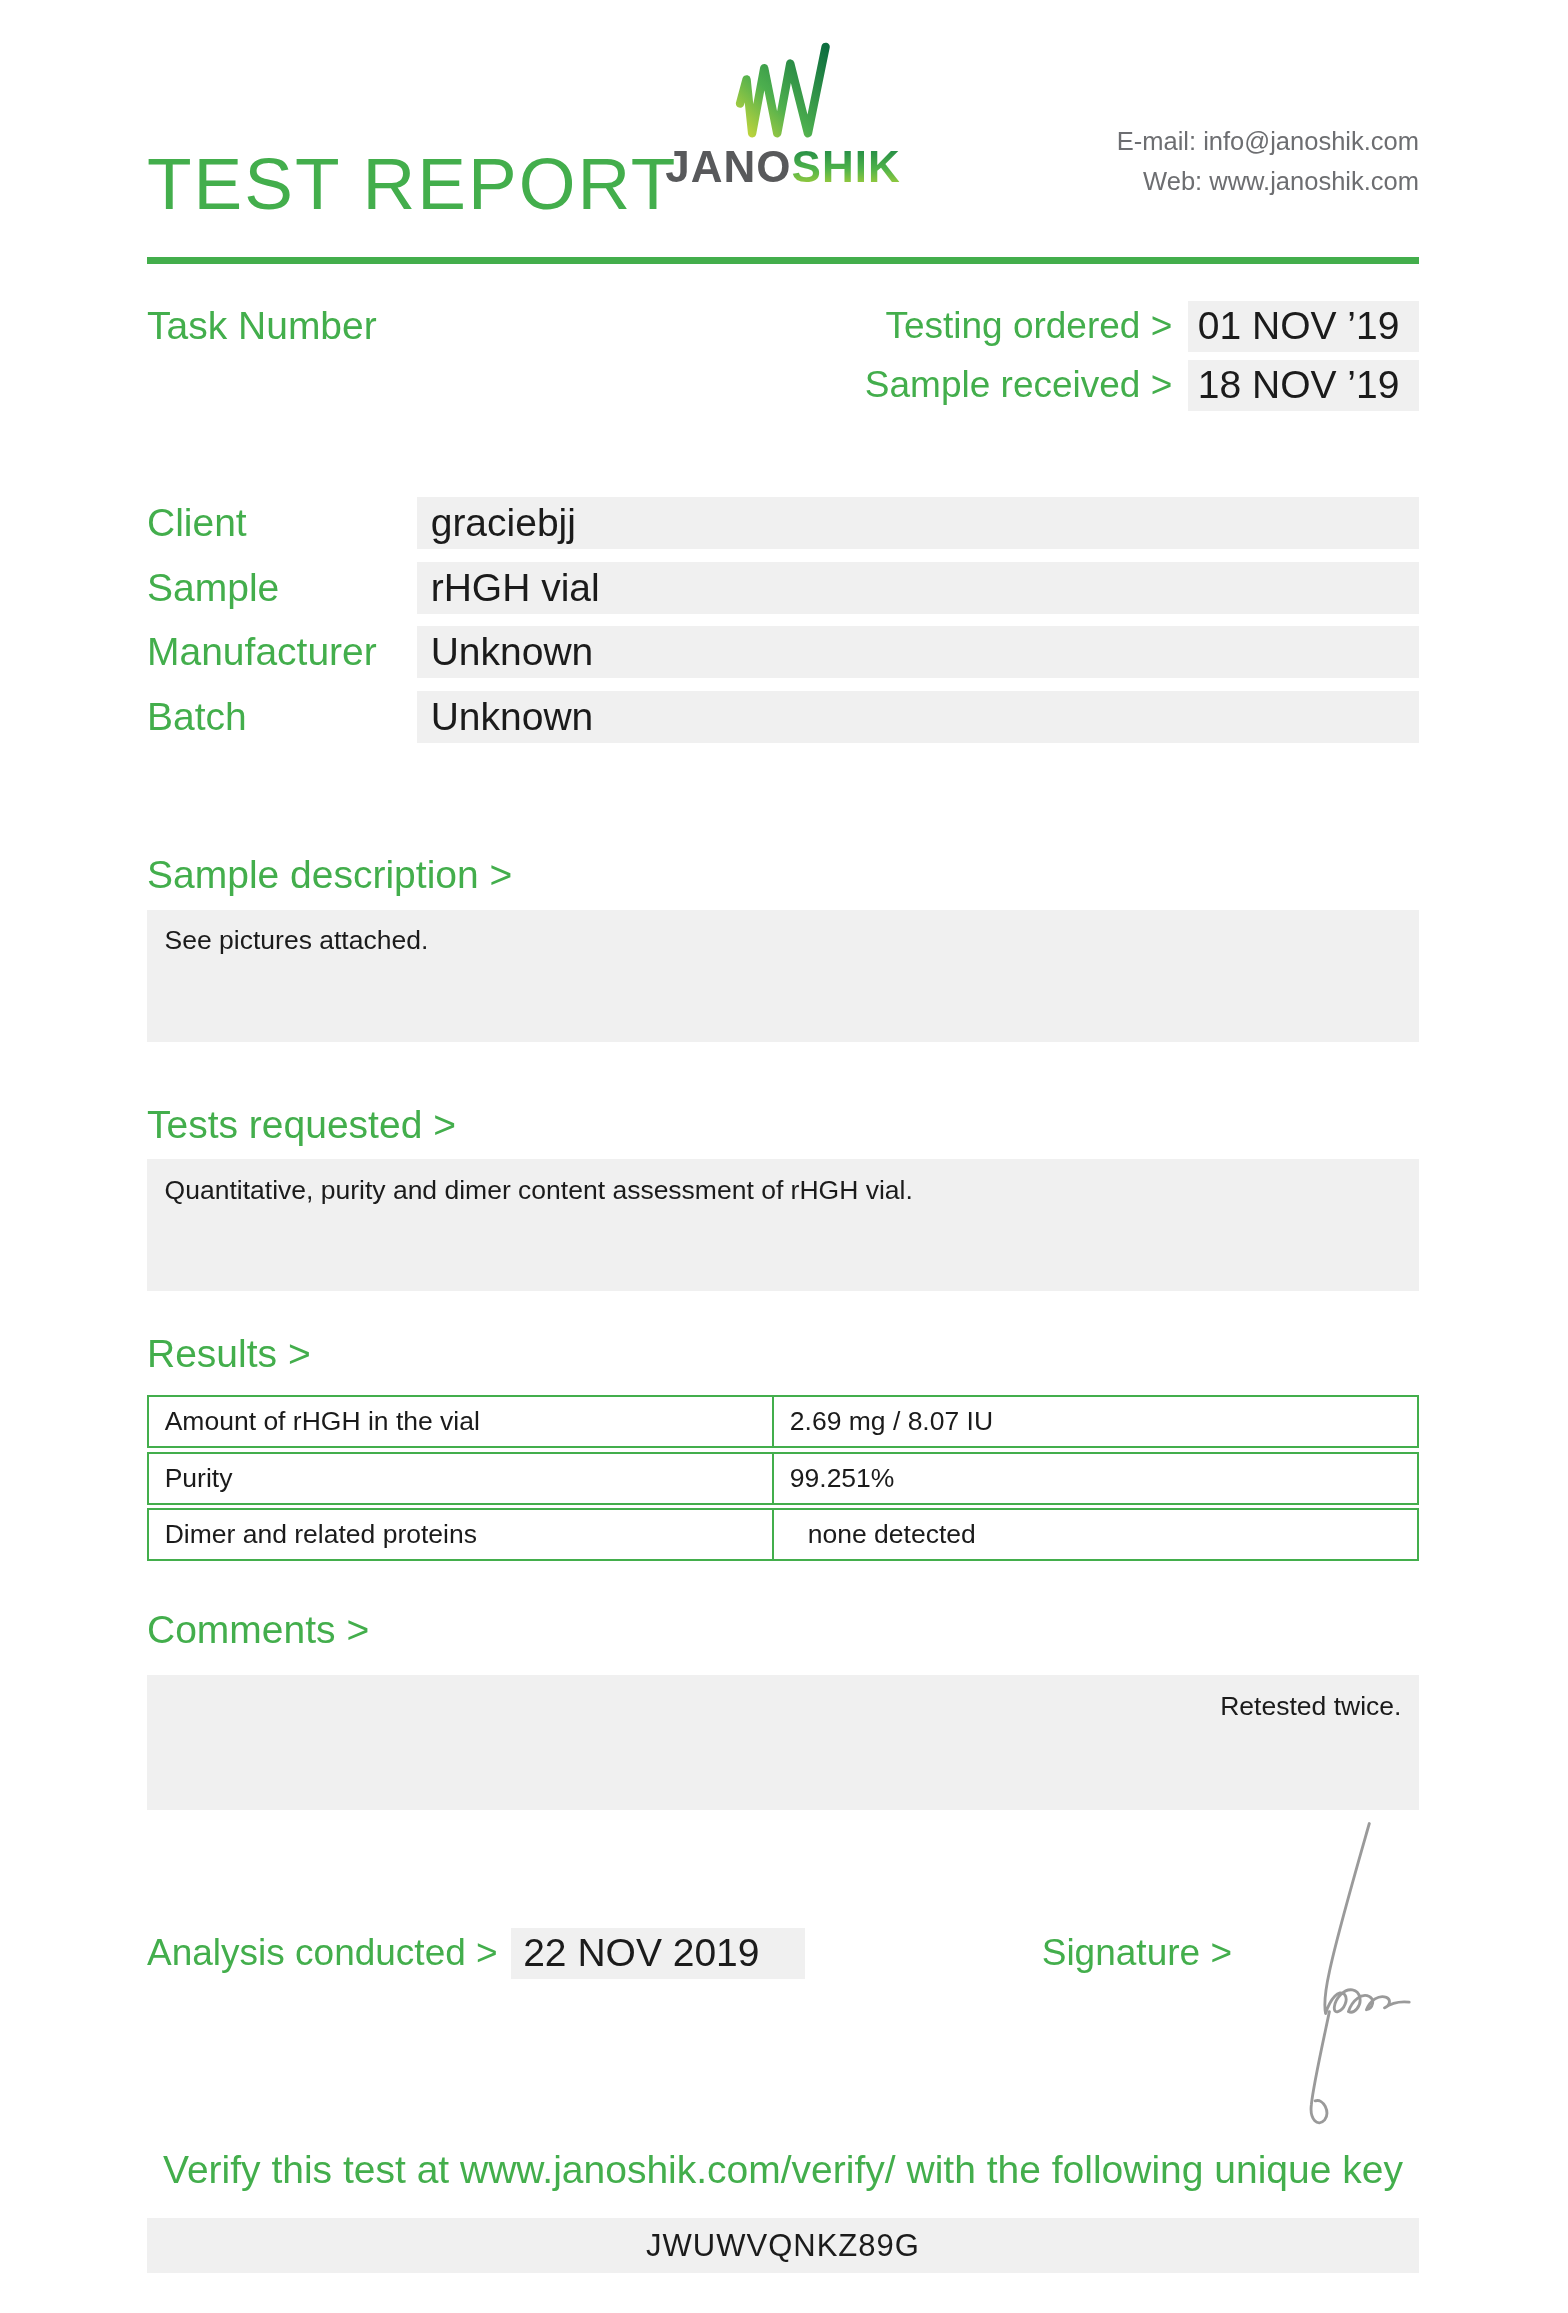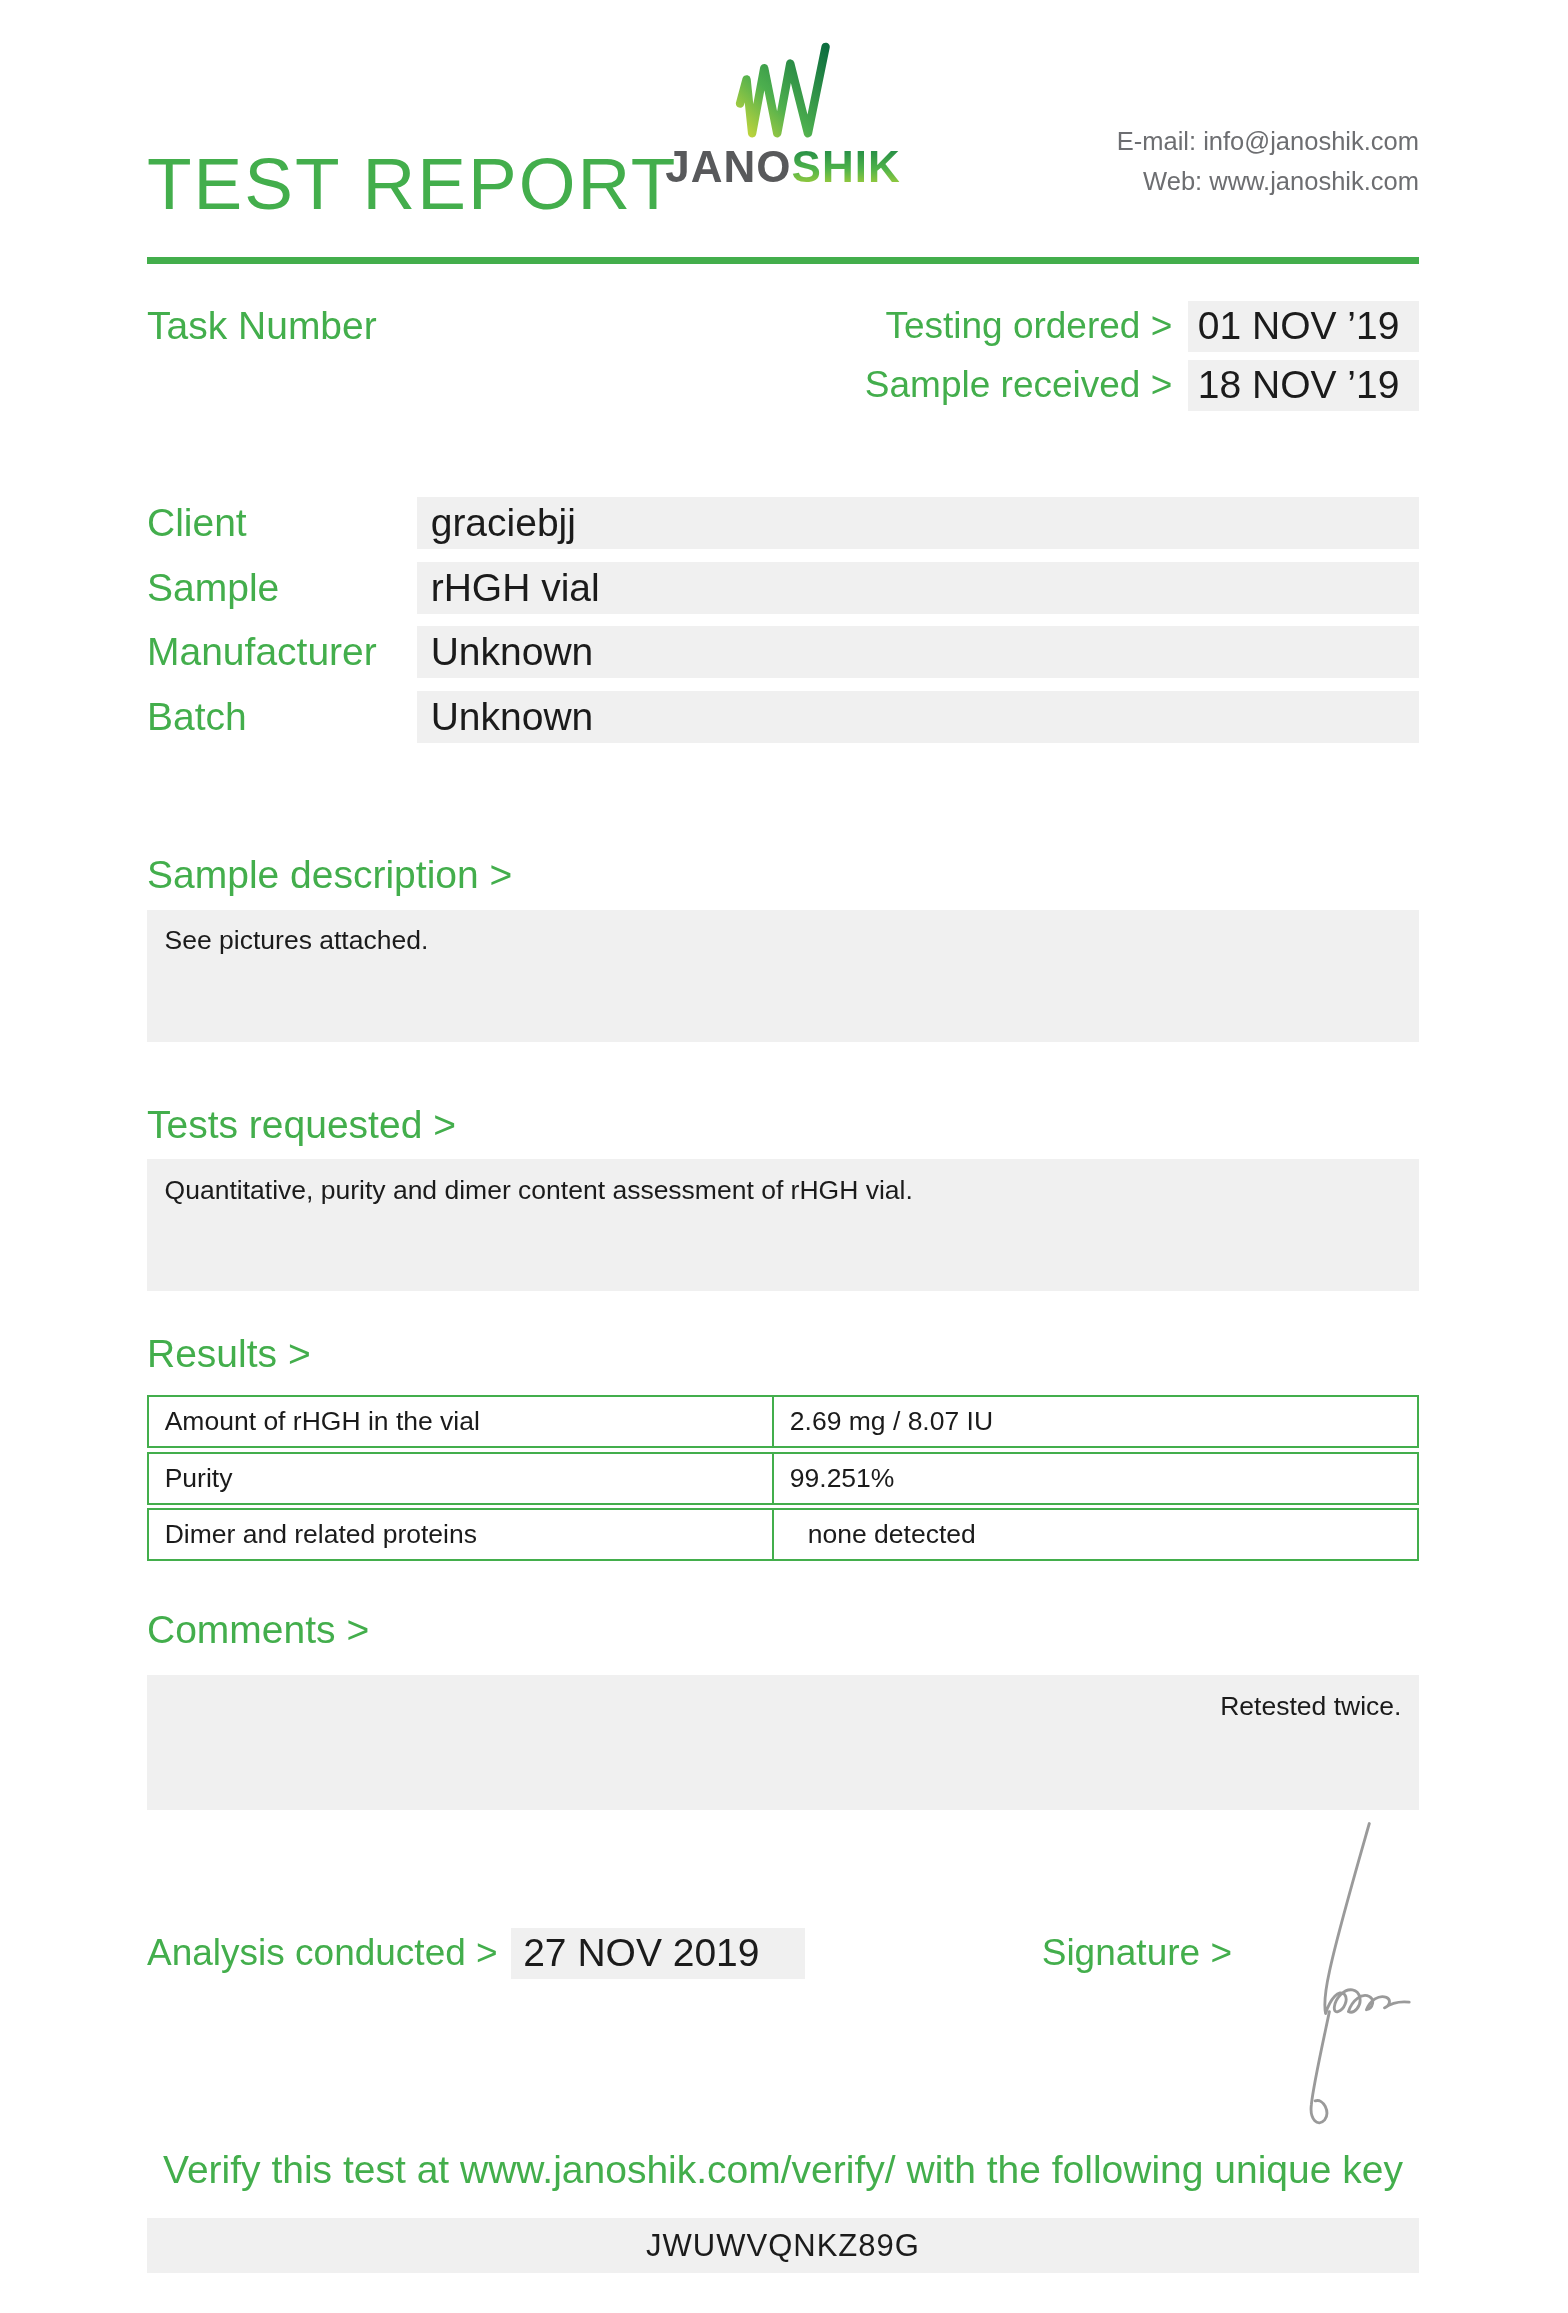"27 NOV 2019" div.value-box { text: 27 -> 22 }
